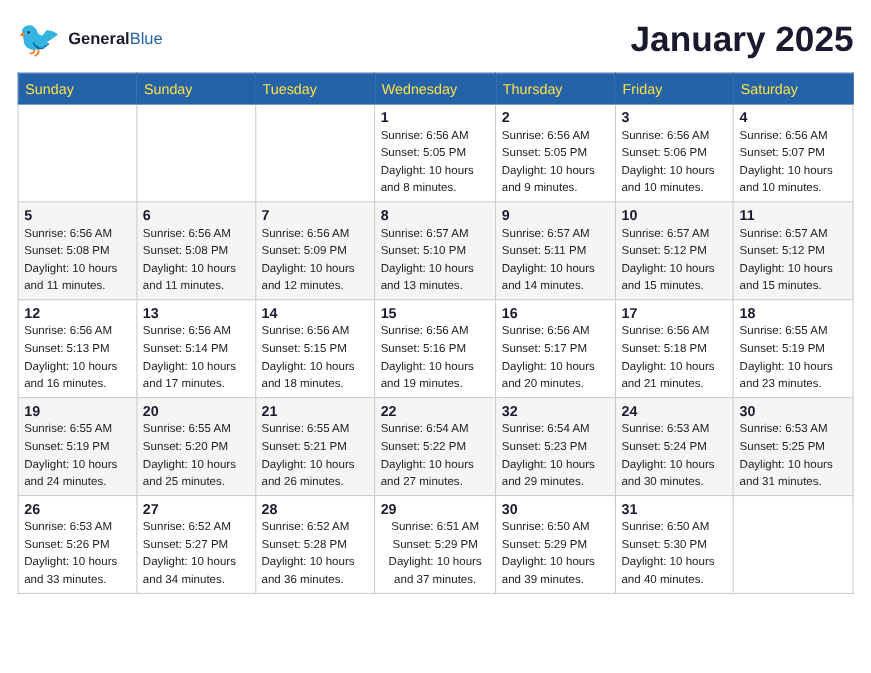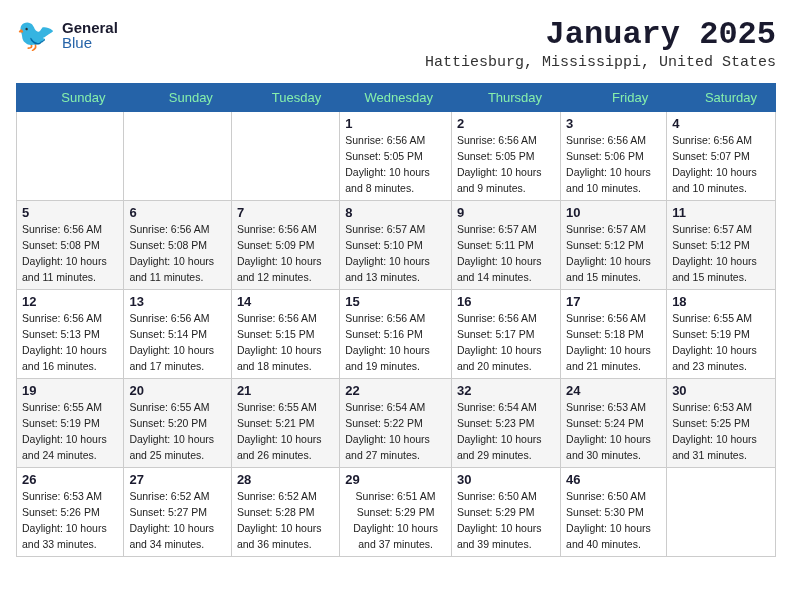"General" .logo-text-wrapper { flex-direction: column -> row }
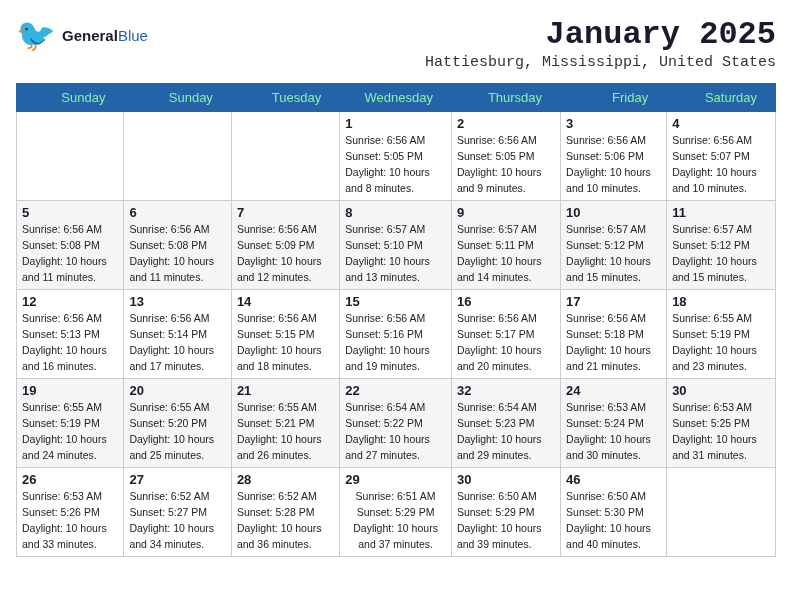"January 2025" .title-block { font-family: Liberation Mono, monospace -> none }
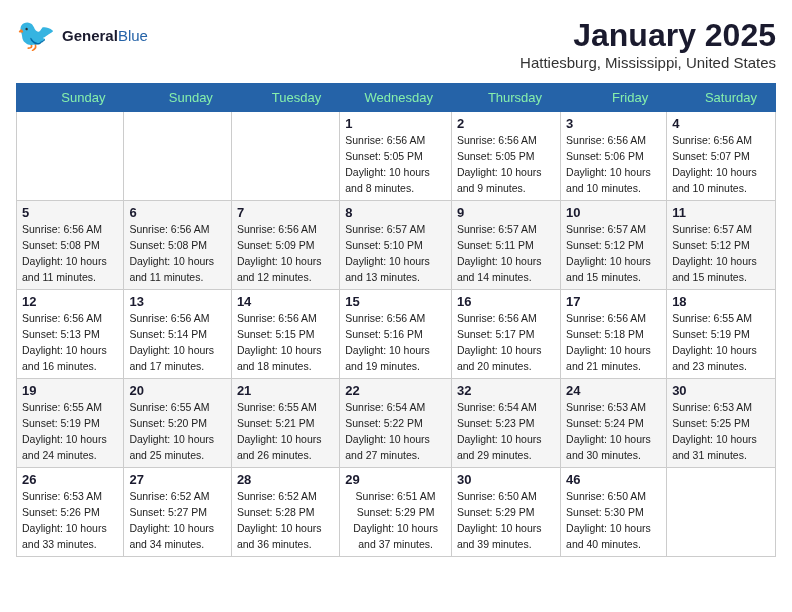"Hattiesburg, Mississippi, United States" div.subtitle { html: <div>Hattiesburg, Mississippi, United States</div> -> none }
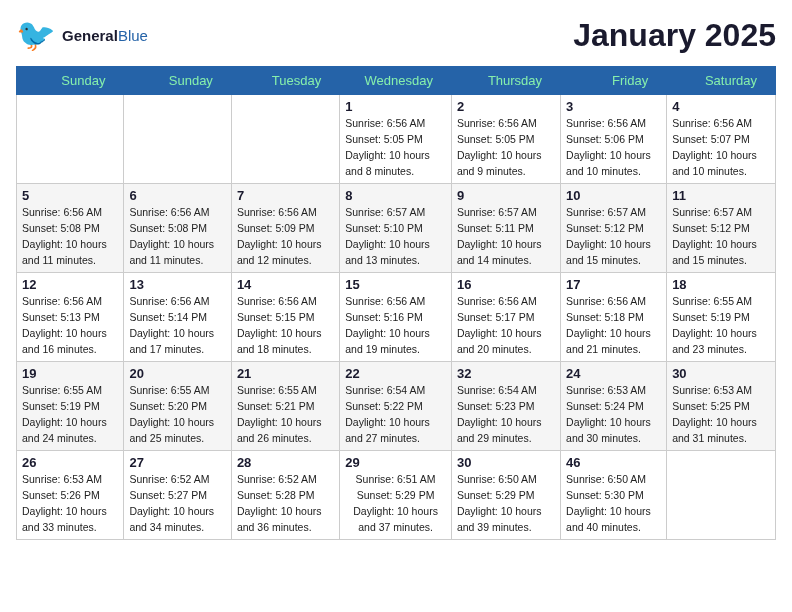"Sunday" .calendar-table th { color: #86efac -> #fde047; padding: 6px 18px -> 6px 6px; text-align: right -> left }
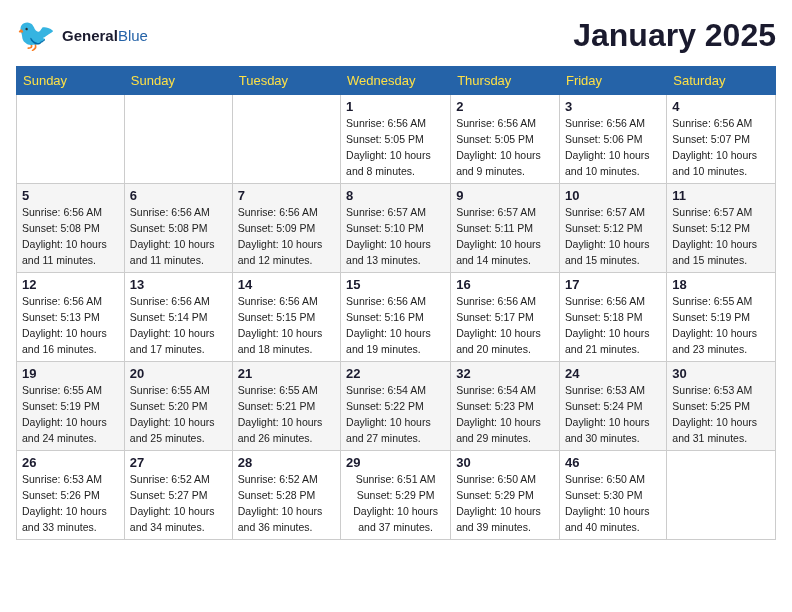"46" span.day-number { text: 46 -> 31 }
